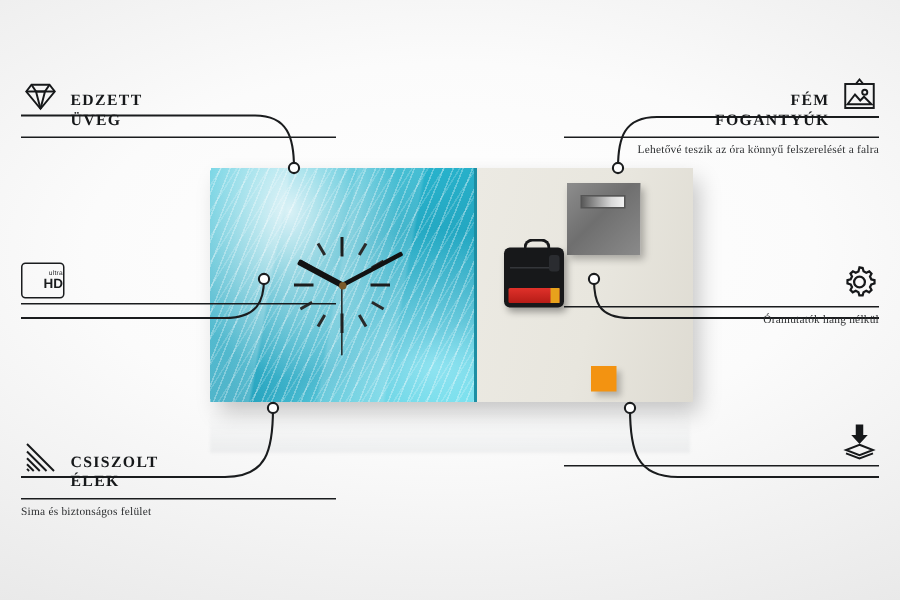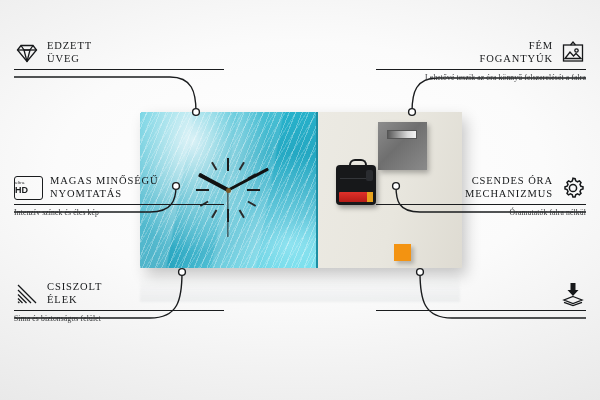"EDZETT" .title { font-weight: 400 -> 700; margin-top: none -> 22px }
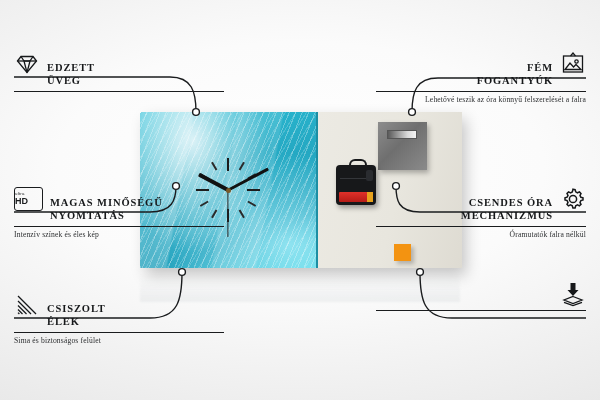"HD" .hdbox { align-items: flex-start -> flex-end }
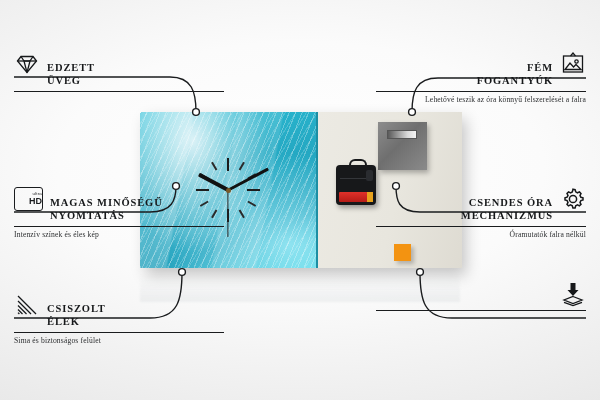"MAGAS MINŐSÉGŰ" span.title { html: <span> <span>MAGAS MINŐSÉGŰ</span><br> <span>NYOMTATÁS</span> </span> -> none }
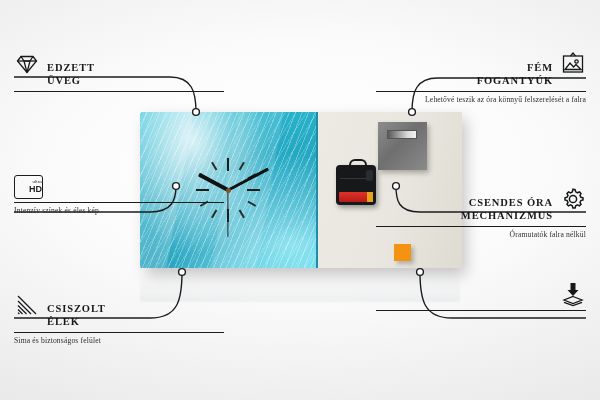"CSENDES ÓRA" span.title { html: <span> <span>CSENDES ÓRA</span><br> <span>MECHANIZMUS</span> </span> -> none }
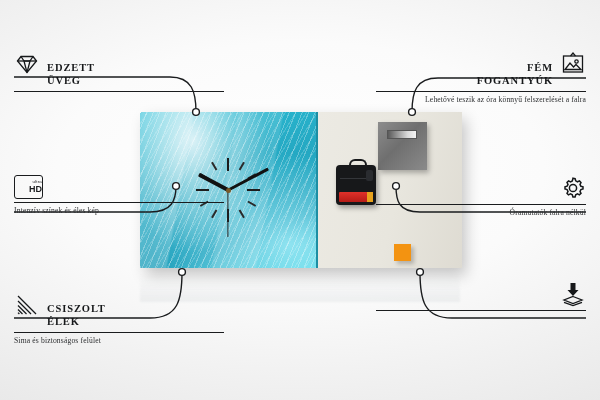"Intenzív színek és éles kép" div.desc { html: <div>Intenzív színek és éles kép</div> -> none }
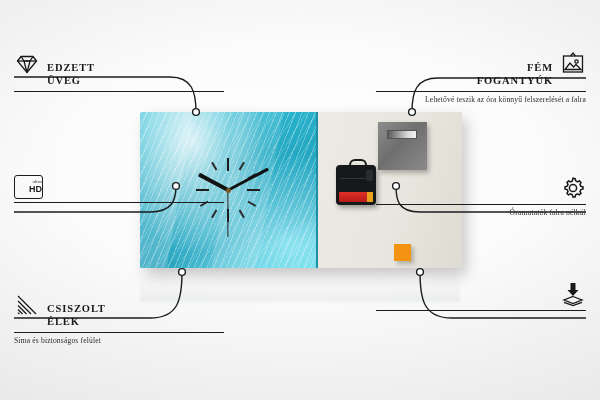"Óramutatók falra nélkül" div.desc { text: falra -> hang }
